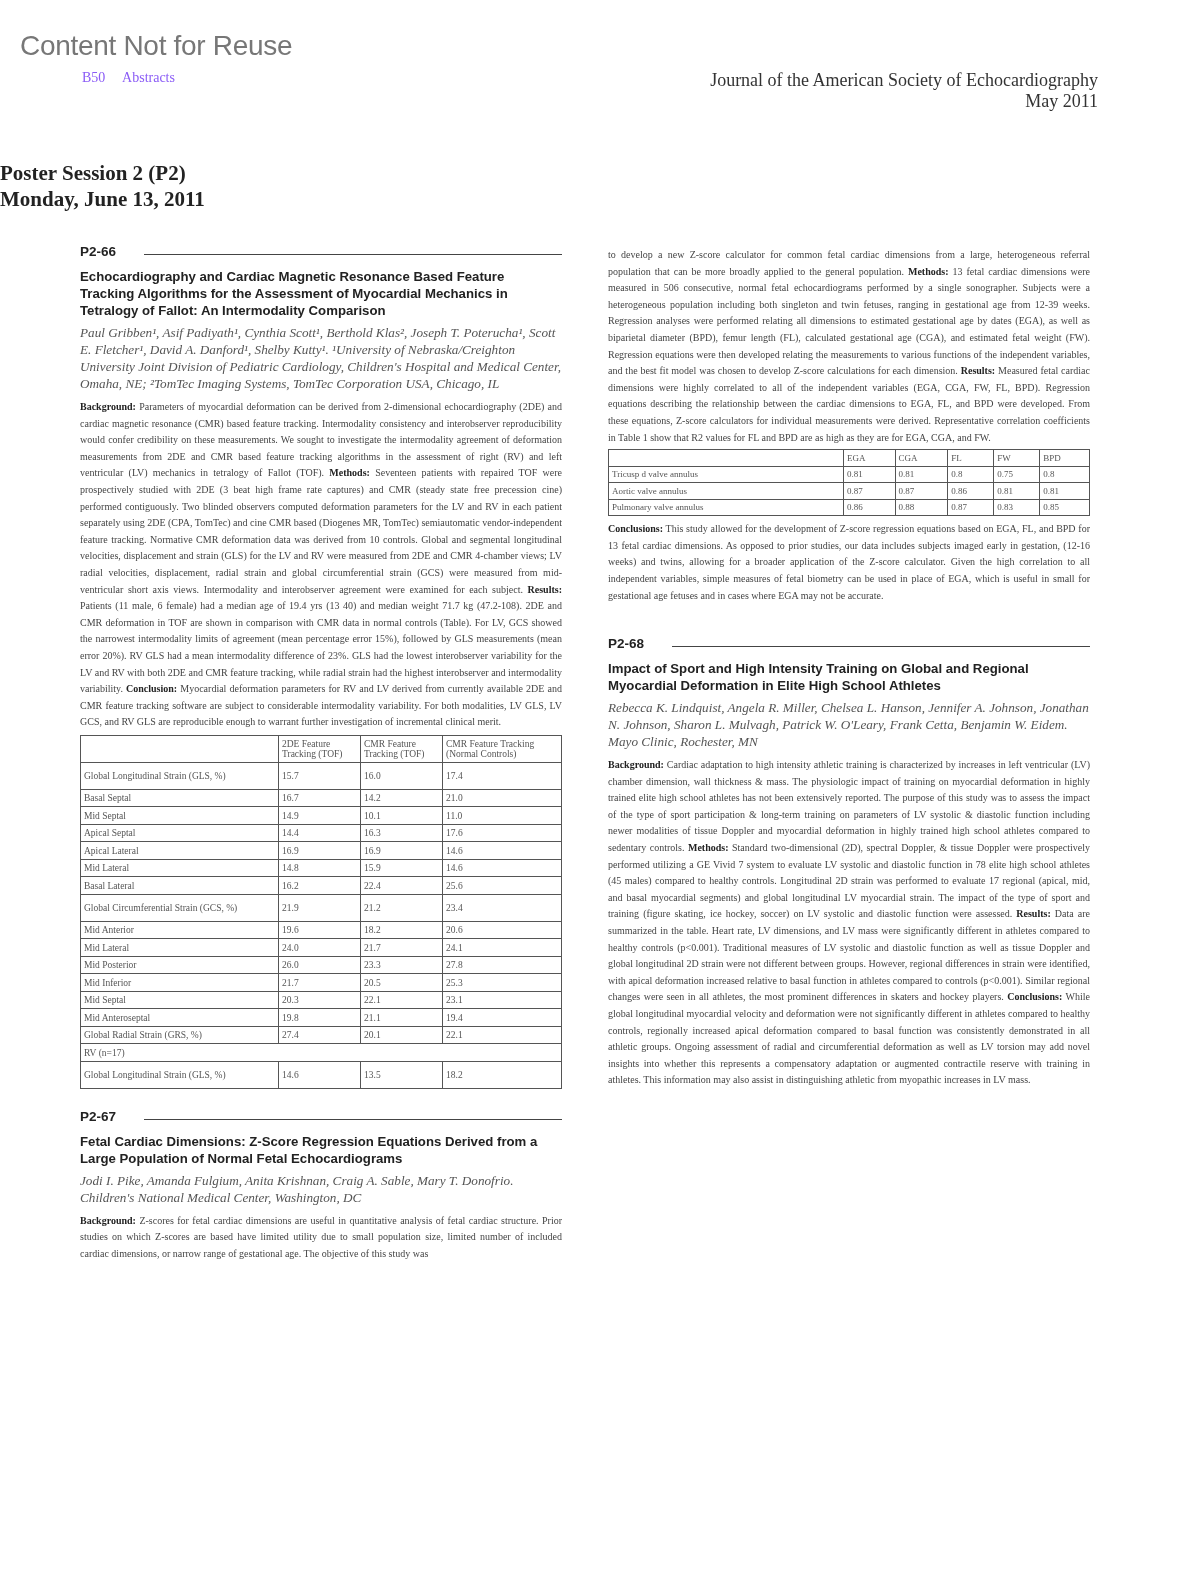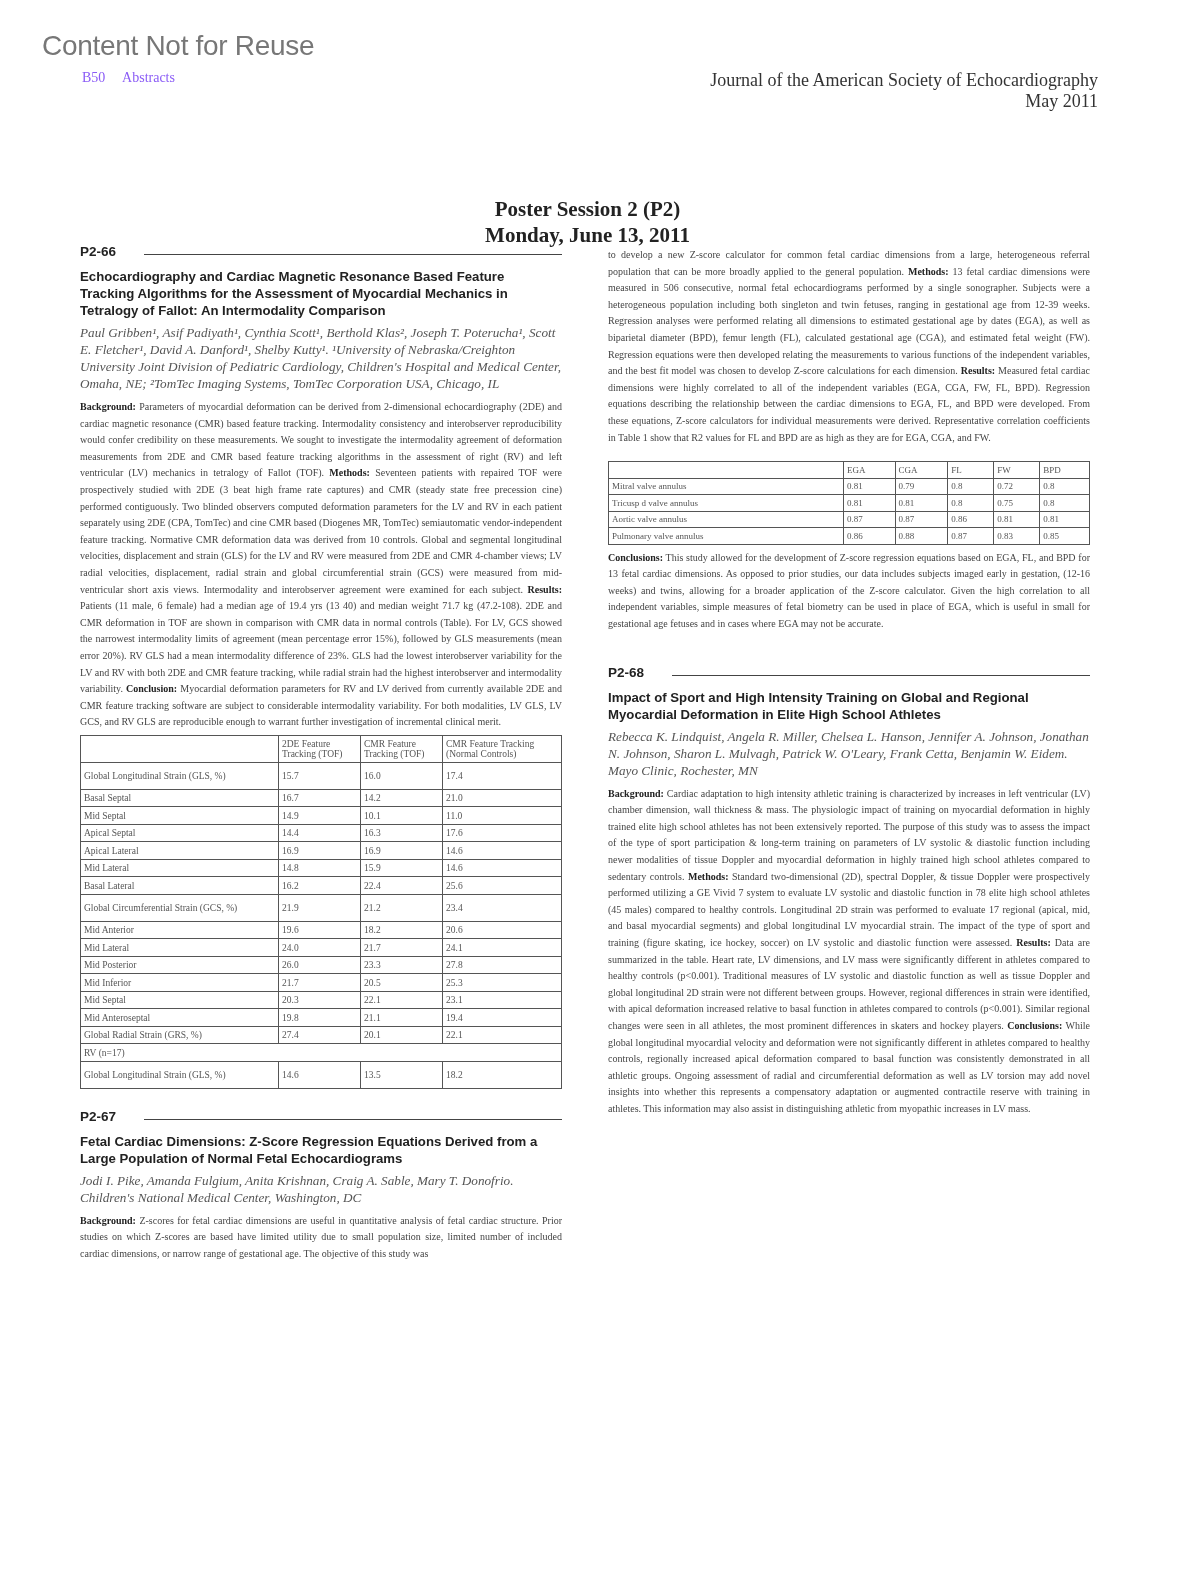"Content Not for Reuse" .watermark { left: 42px -> 20px }
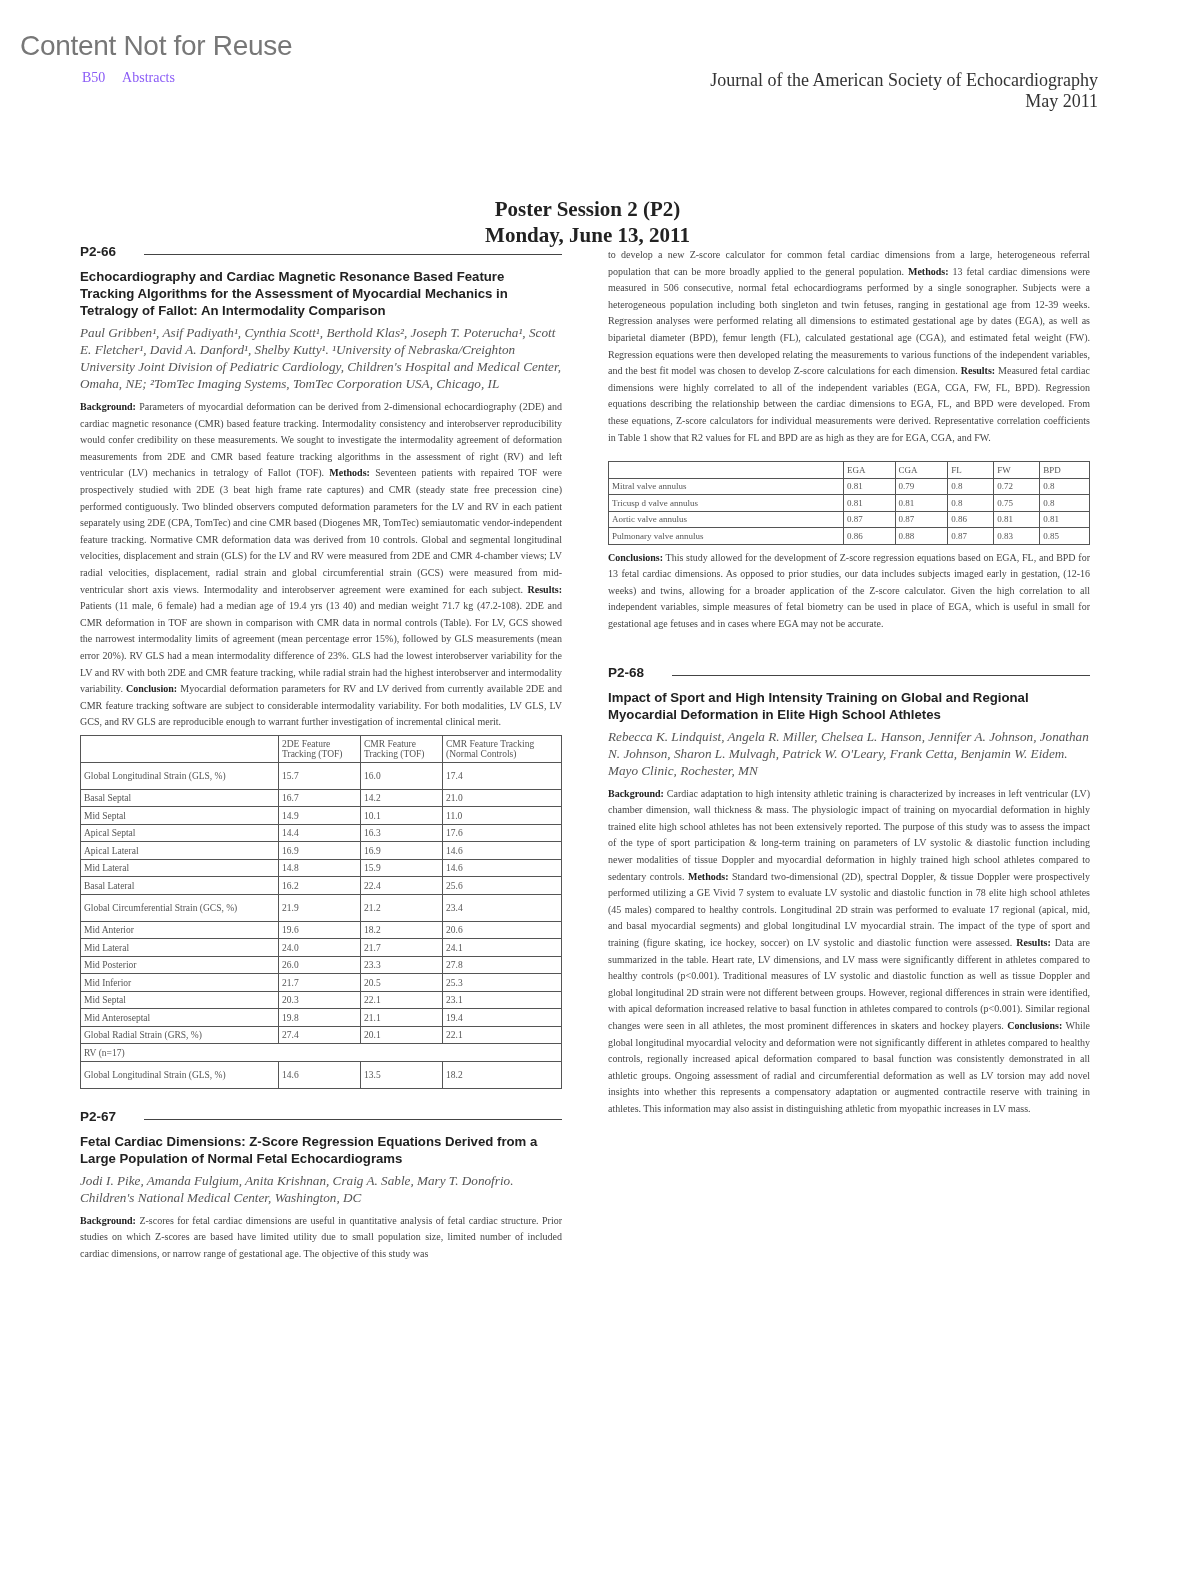"Poster Session 2 (P2)" .session { margin-top: 36px -> none; text-align: center -> left }
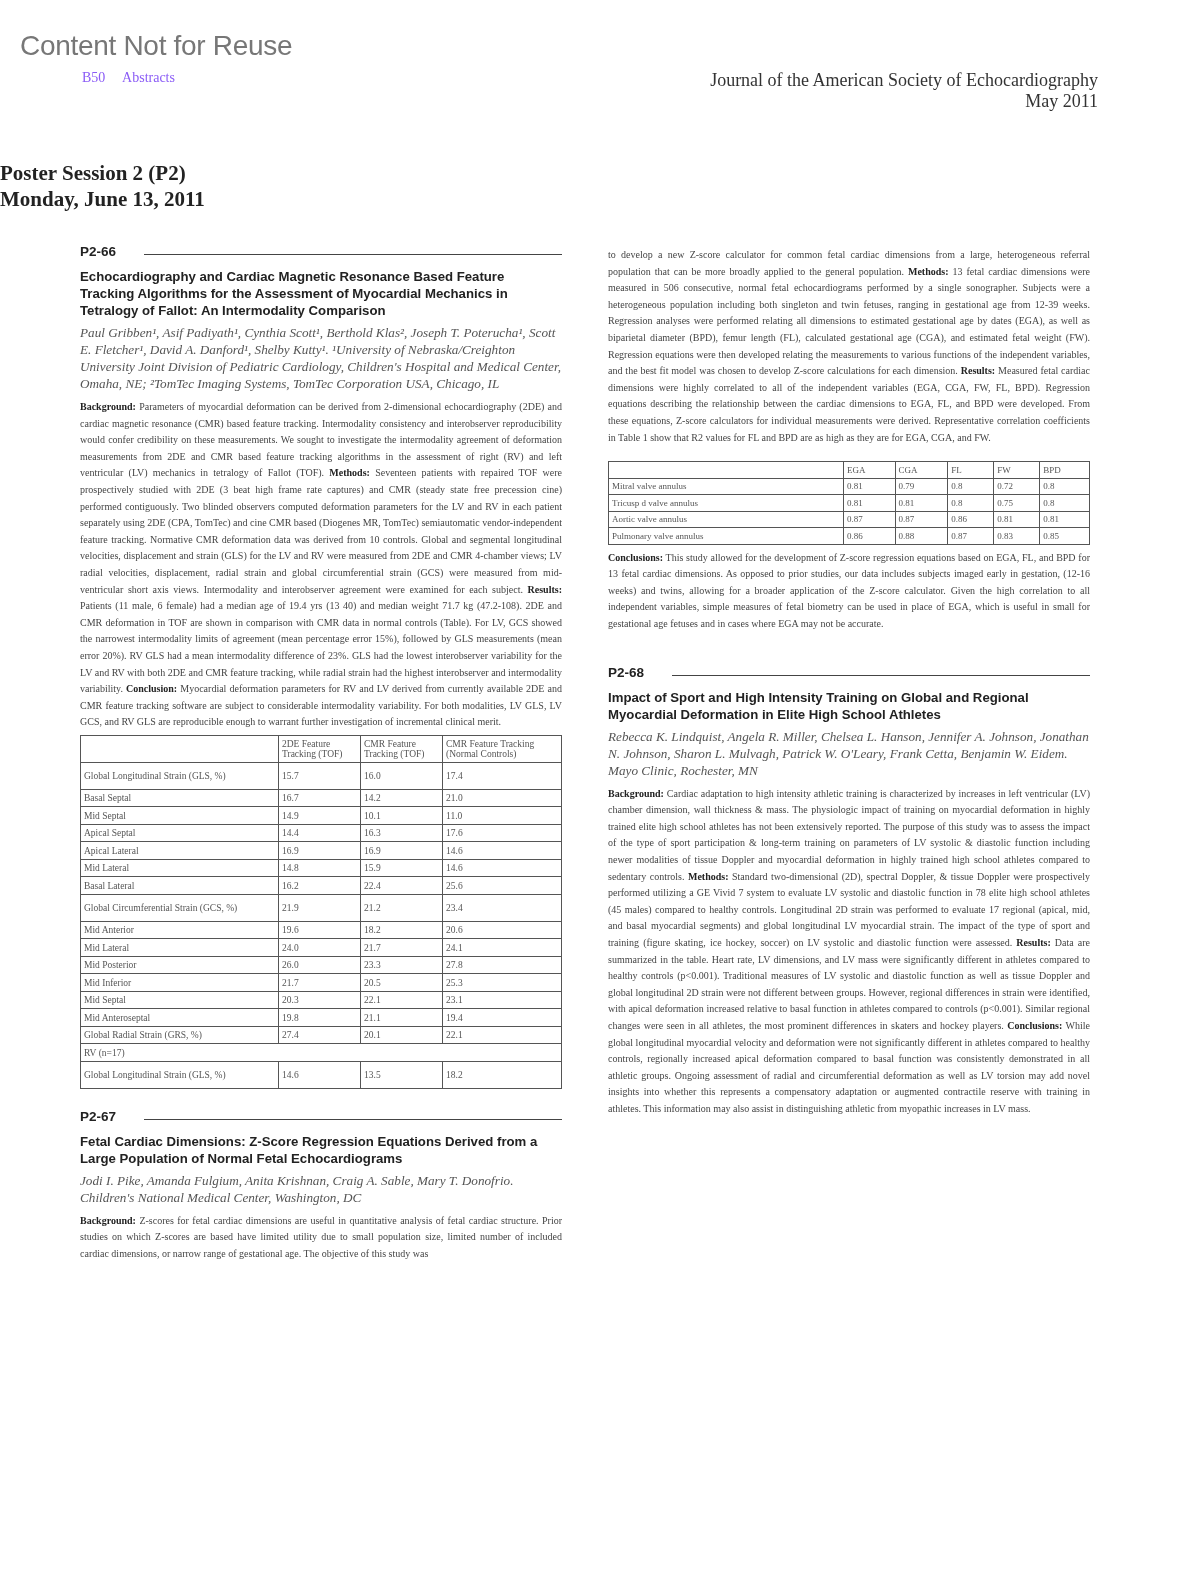"EGA" table.fetal { margin-top: 15px -> 3px }
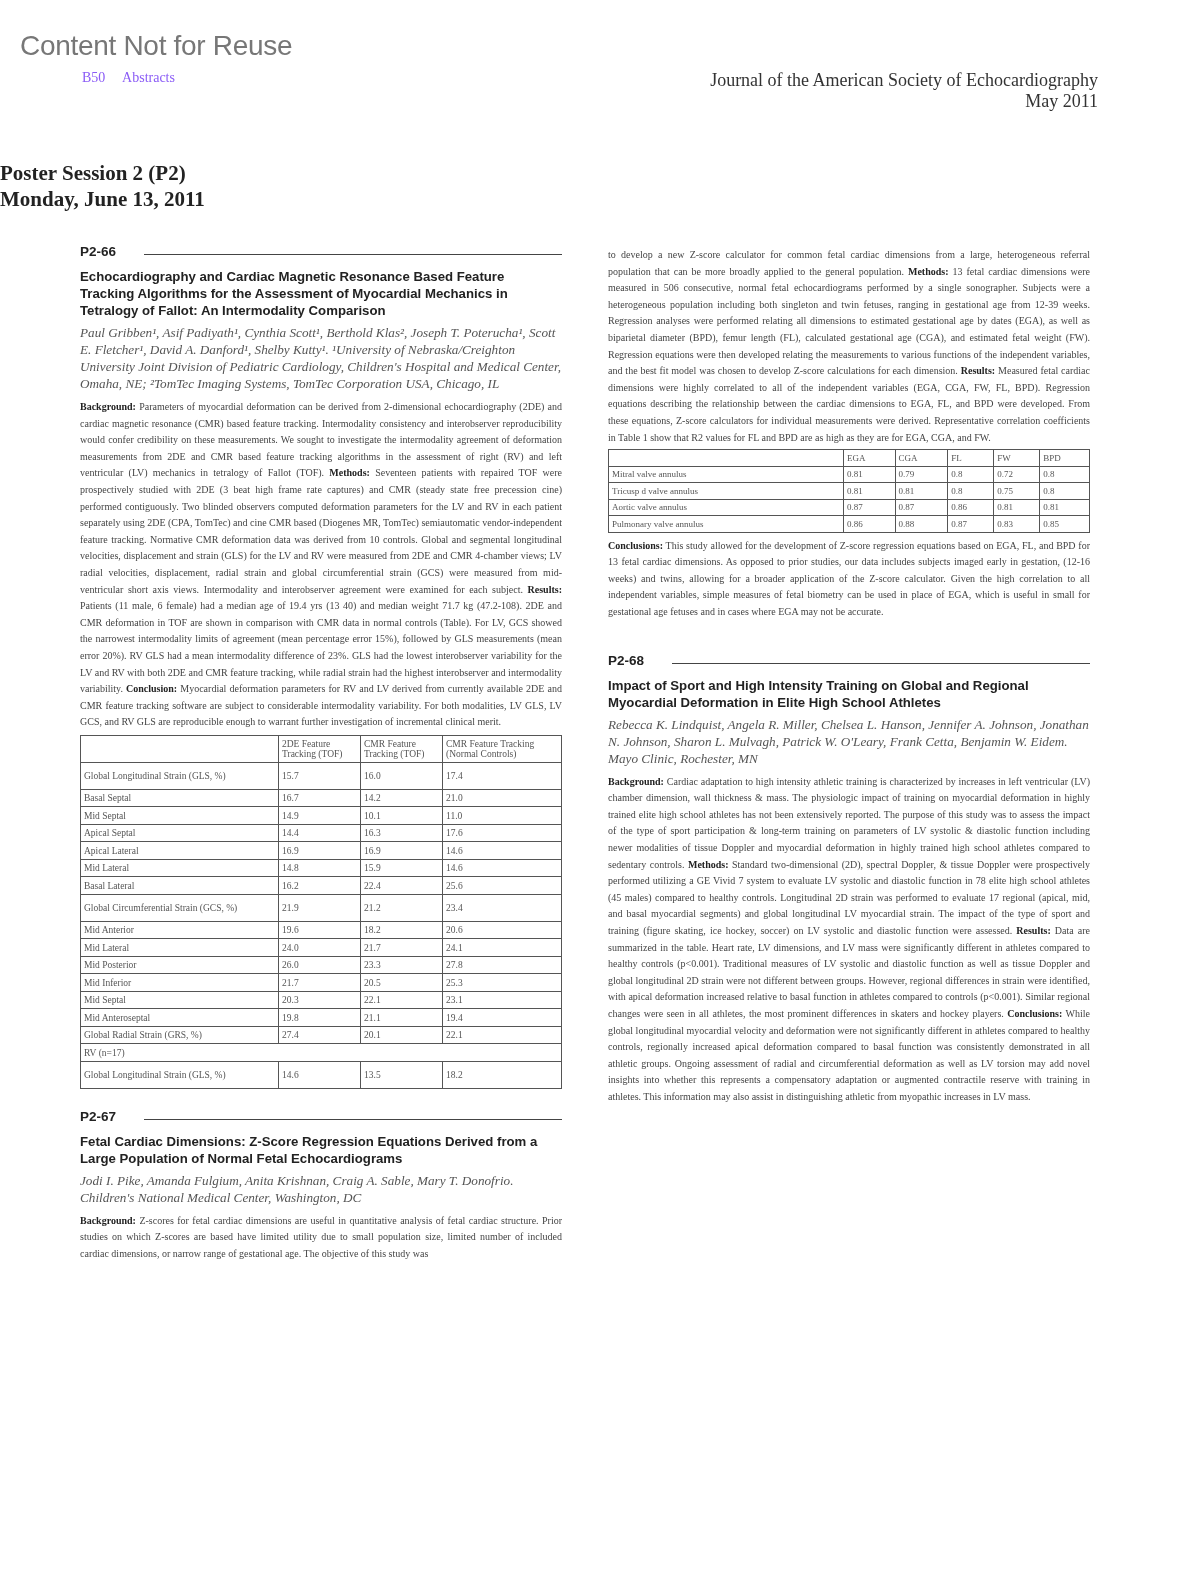"Mitral valve annulus" tr { html: <tr> <td>Mitral valve annulus</td> <td>0.81</td> <td>0.79</td> <td>0.8</td> <td>0.72</td> <td>0.8</td> </tr> -> none }
